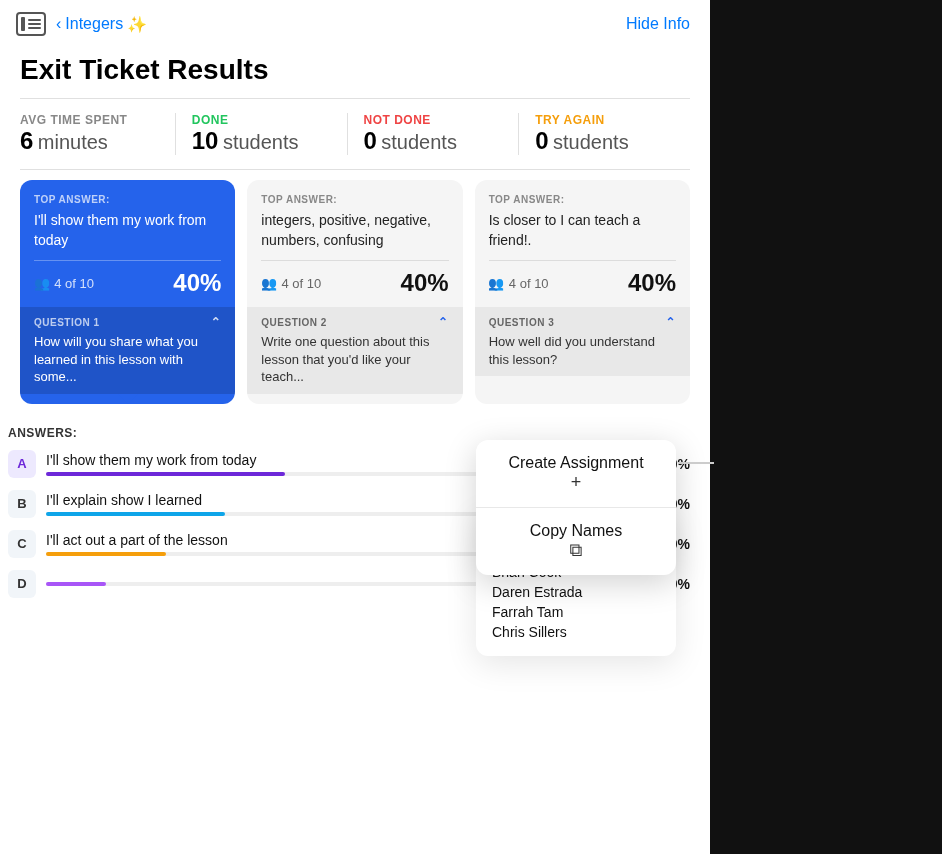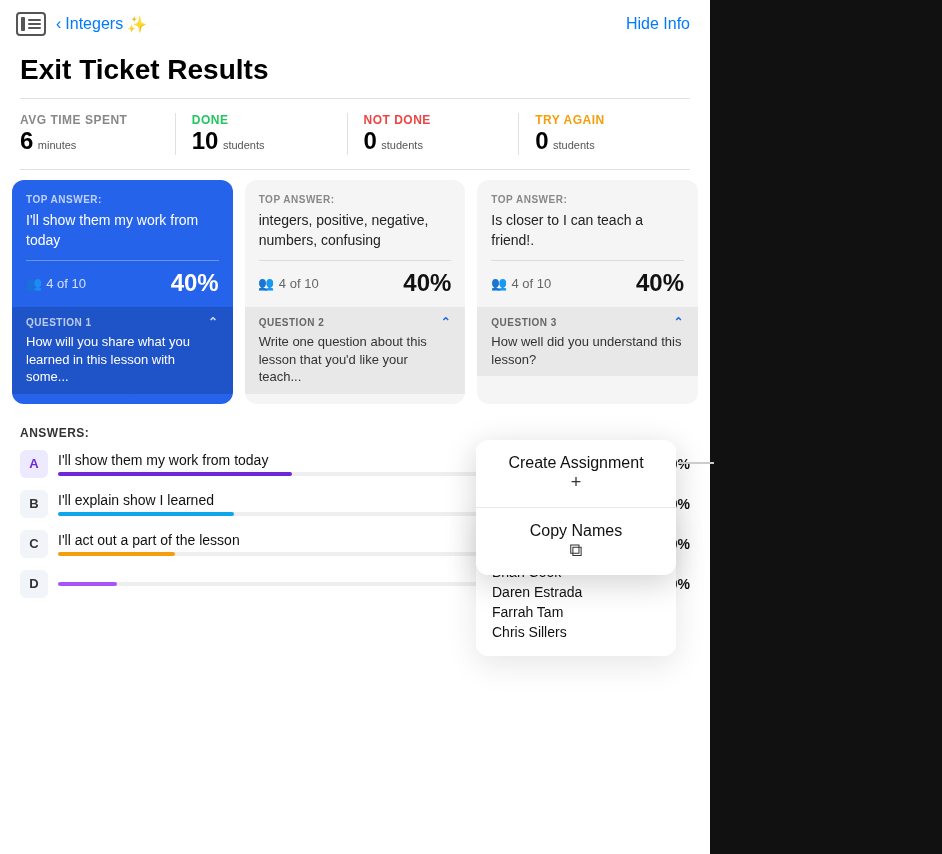"minutes" .stat-unit { font-size: 11px -> 20px }
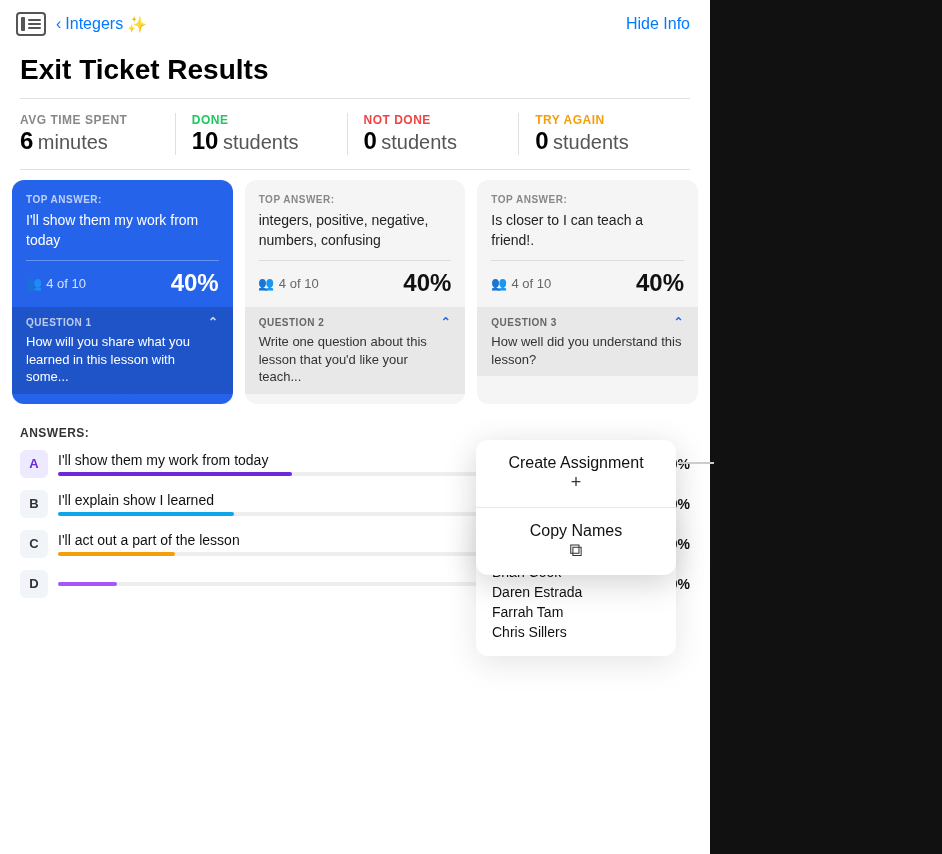"TOP ANSWER:" .questions-row { padding: 10px 12px -> 10px 20px }
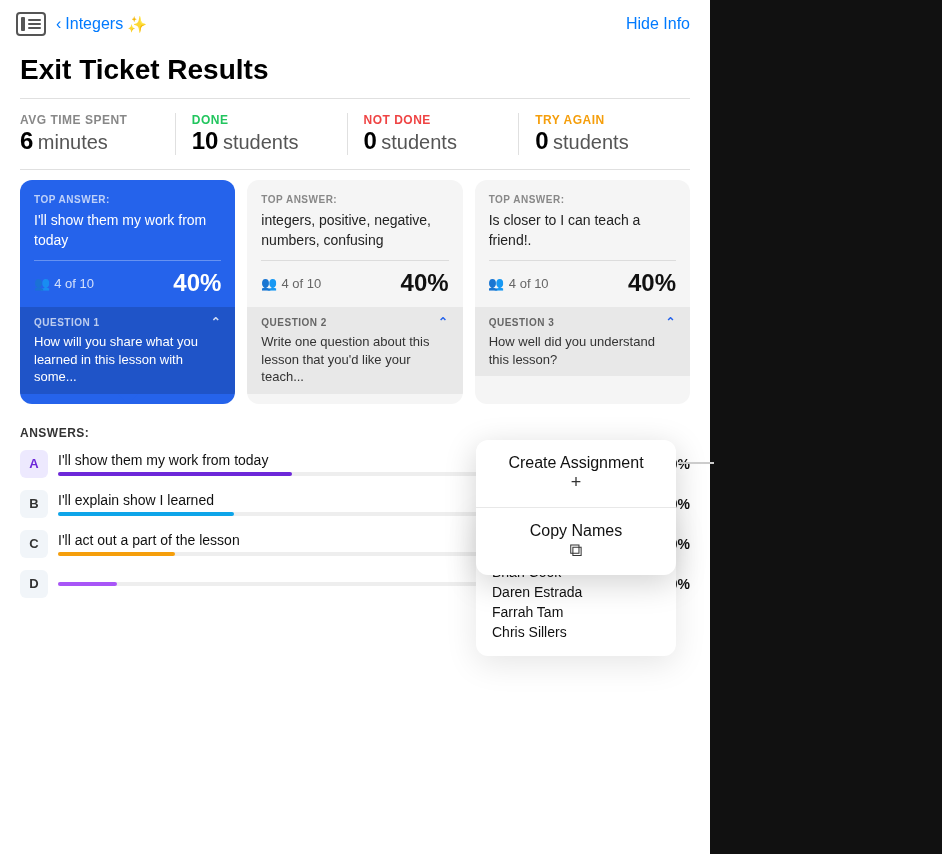"ANSWERS:" .answers-section { padding: 12px 20px 10px 20px -> 12px 20px 10px 8px }
